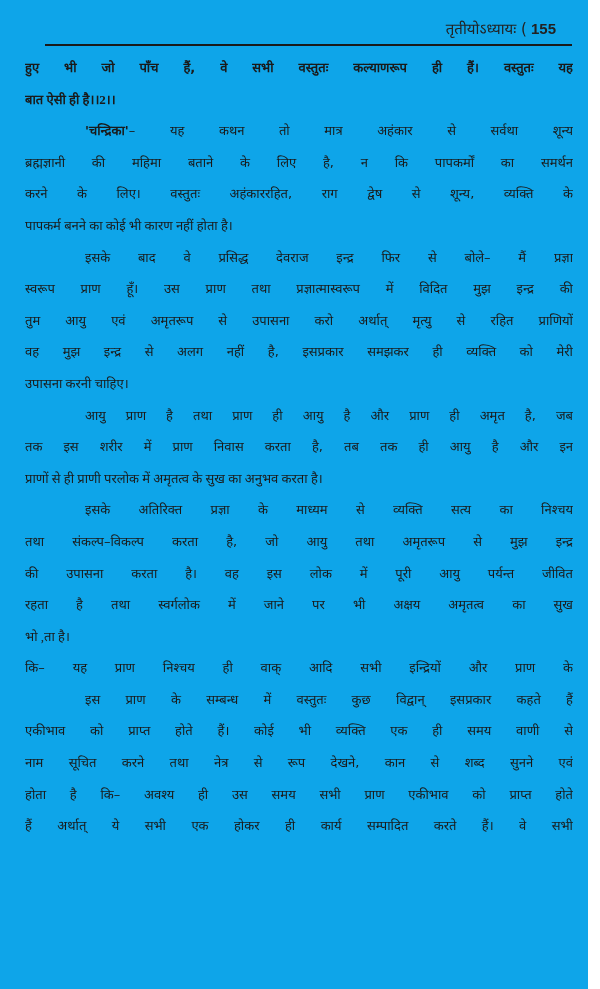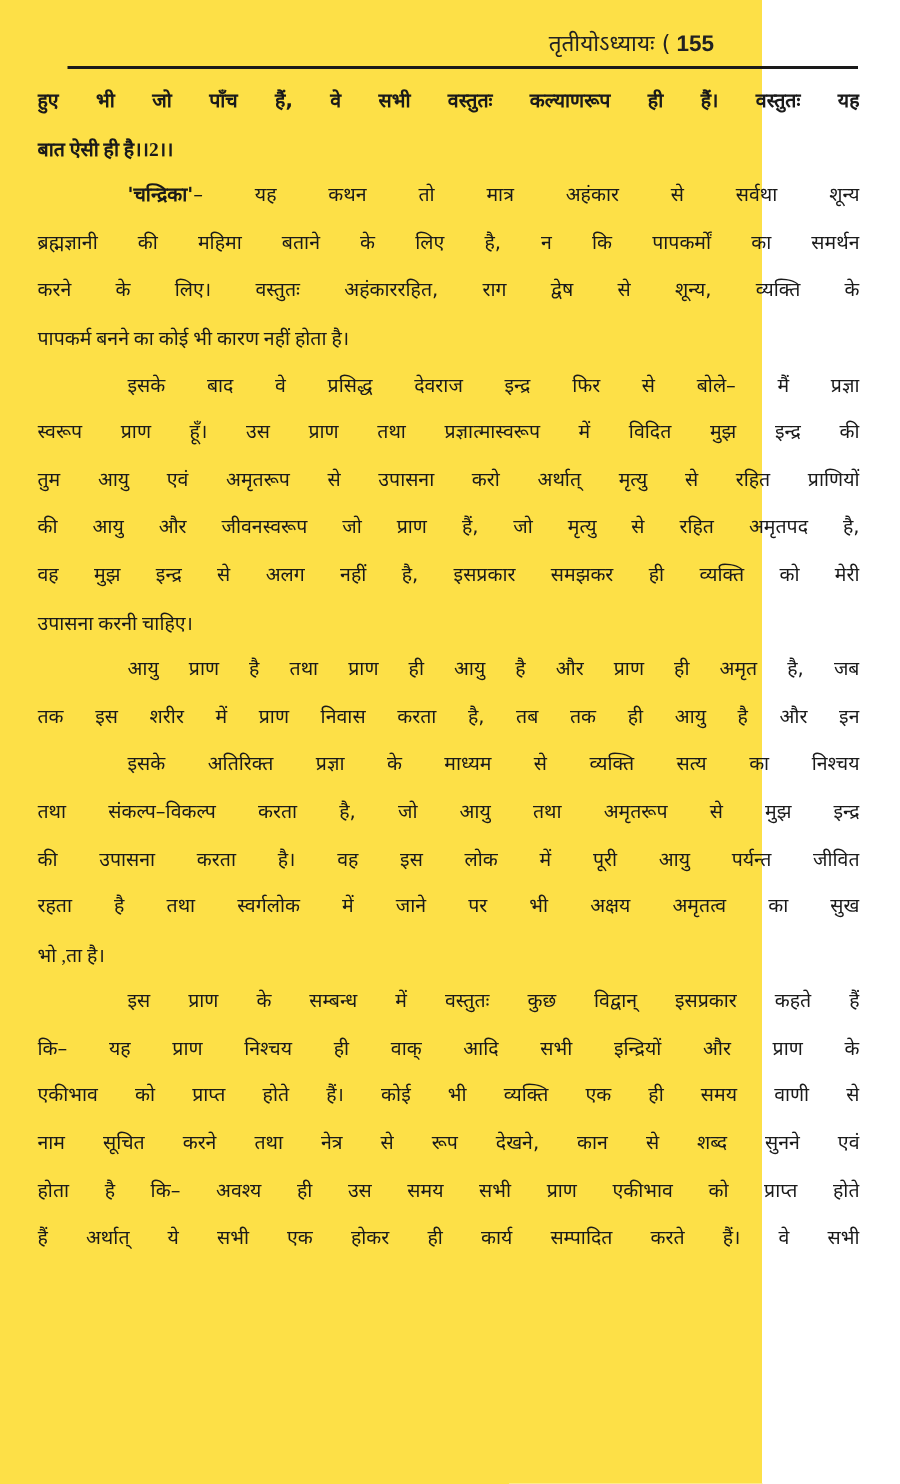"तृतीयोऽध्यायः ( 155" .page { background: #fde047 -> #0ea5e9; width: 508px -> 588px }
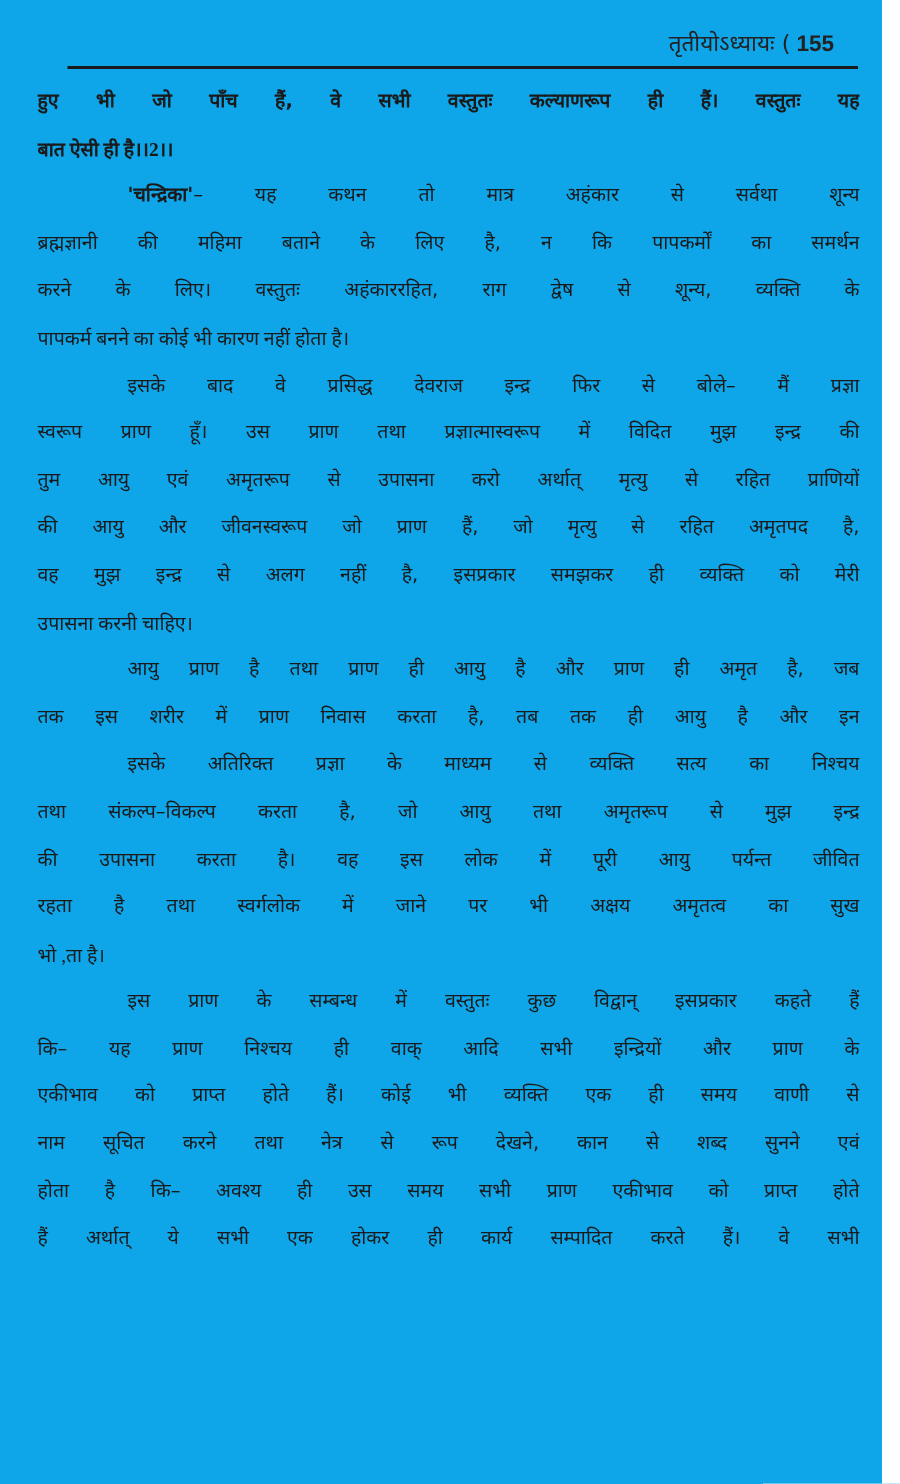"की आयु और जीवनस्वरूप जो" span.line { html: <span>की आयु और जीवनस्वरूप जो प्राण हैं, जो मृत्यु से रहित अमृतपद है,</span> -> none }
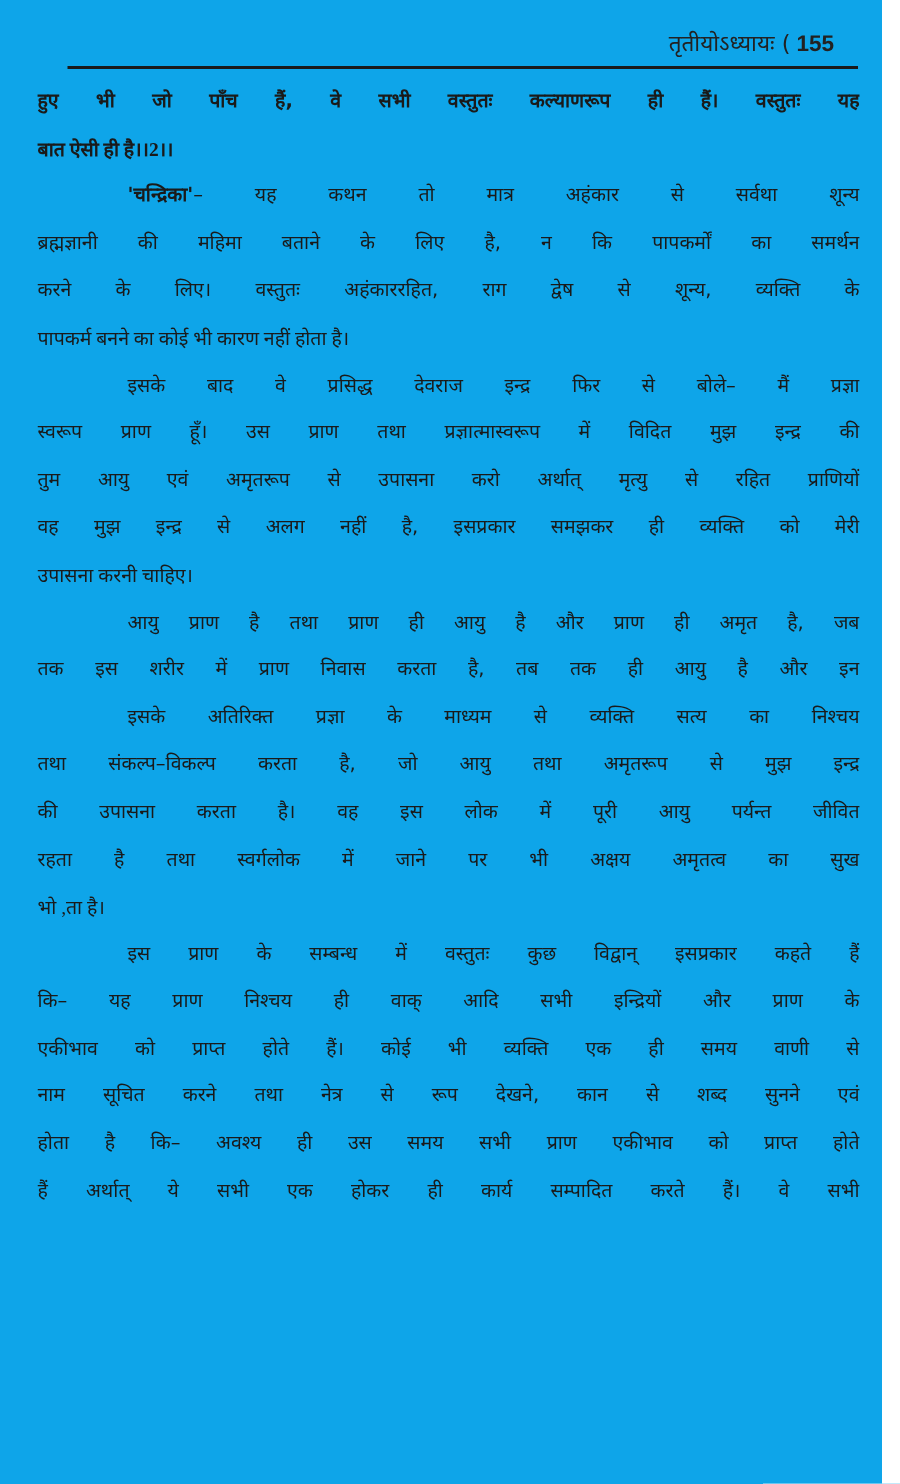"प्राणों से ही प्राणी परलोक" span.line { html: none -> <span>प्राणों से ही प्राणी परलोक में अमृतत्व के सुख का अनुभव करता है।</span> }
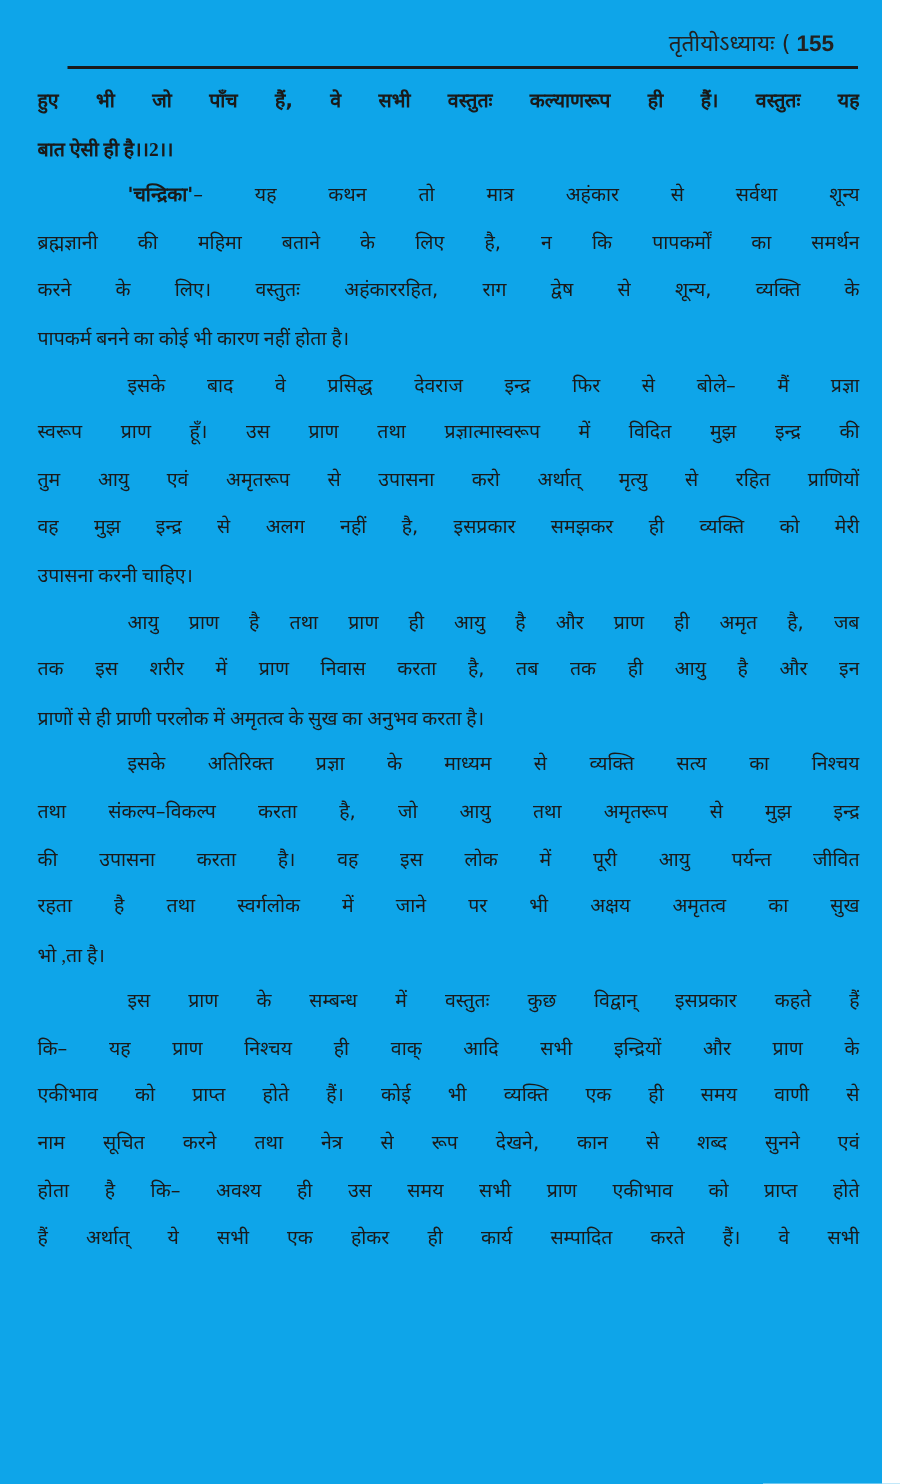"इस प्राण के सम्बन्ध में" span.line { order: before "कि– यह प्राण निश्चय ही" -> after "कि– यह प्राण निश्चय ही" }
